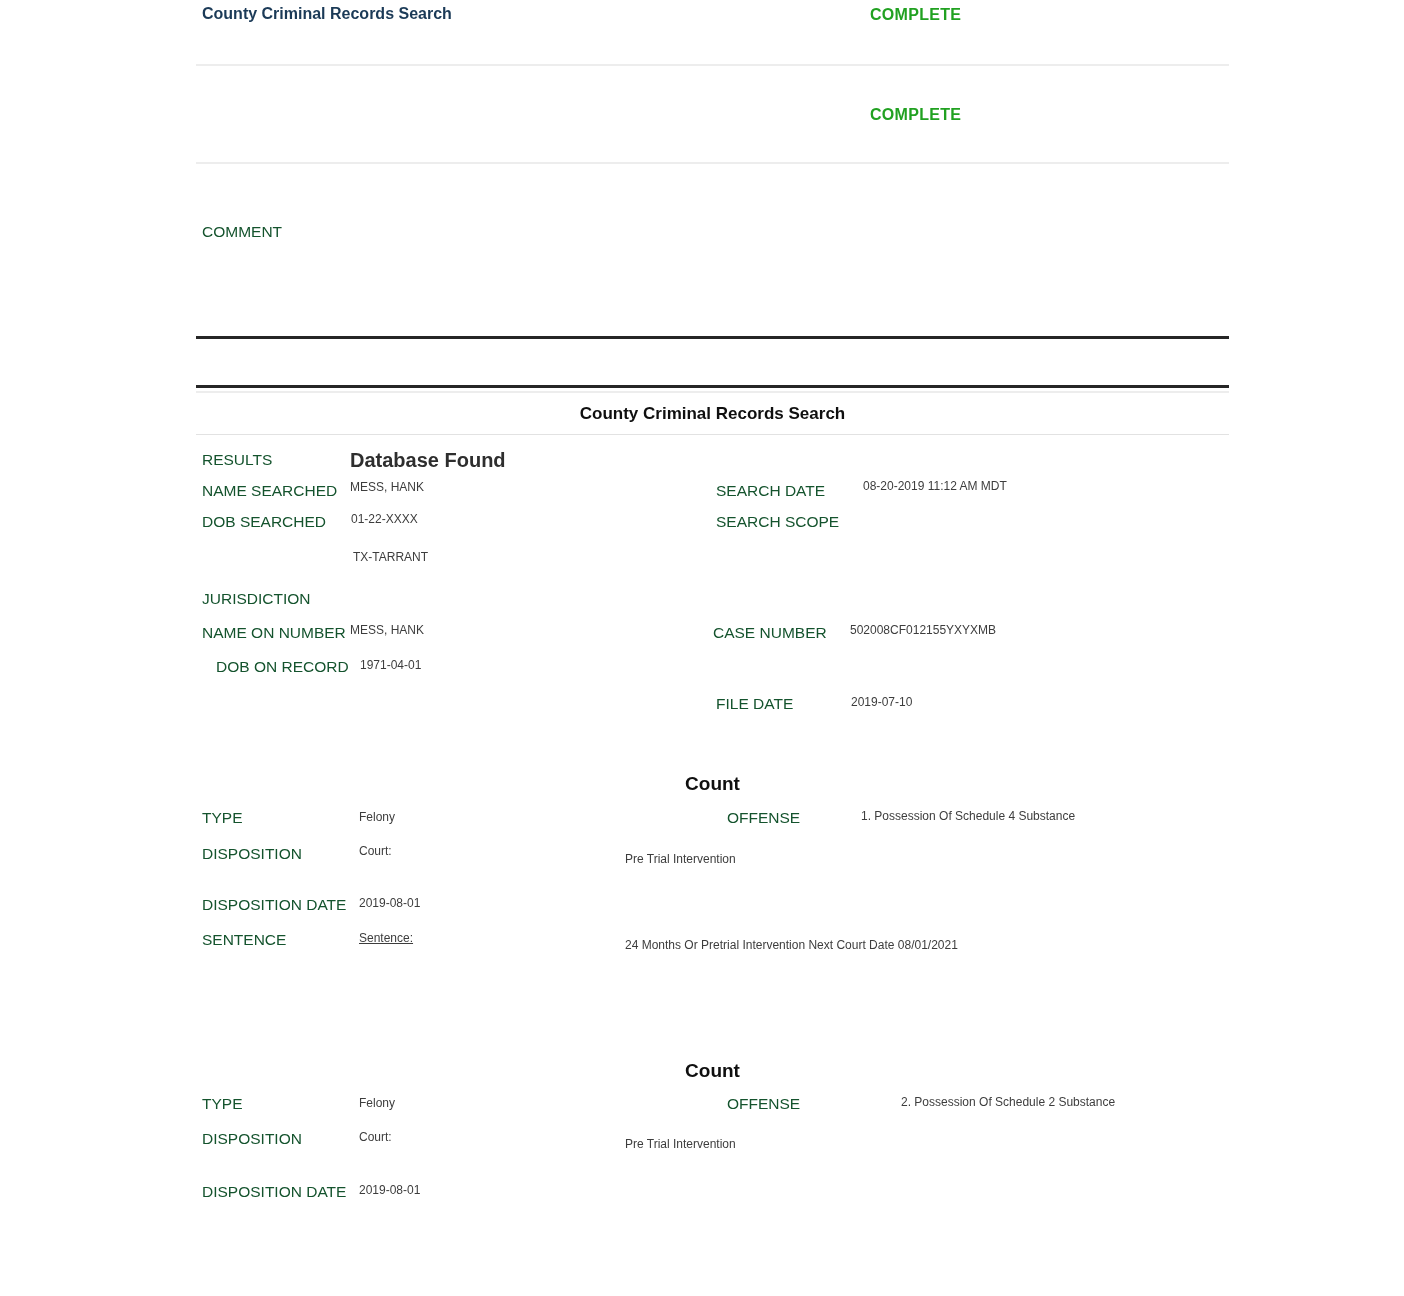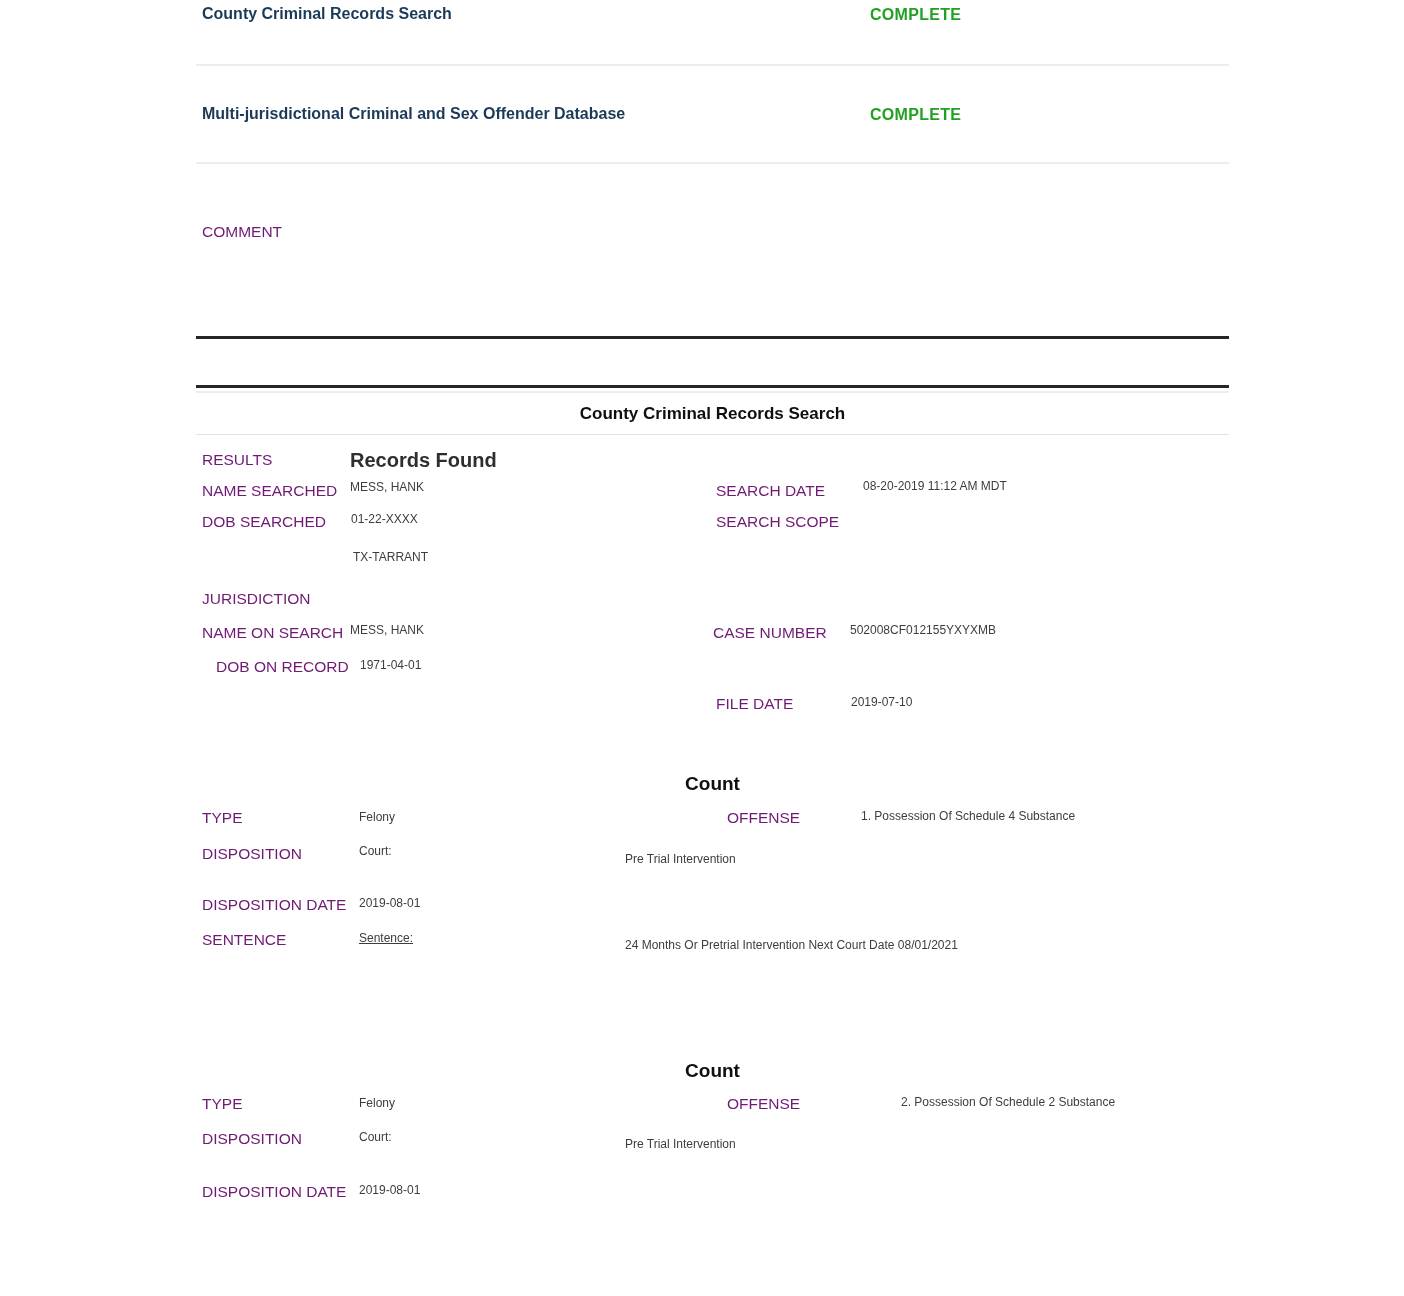"Multi-jurisdictional Criminal and Sex" span.abs { html: <span>Multi-jurisdictional Criminal and Sex Offender Database</span> -> none }
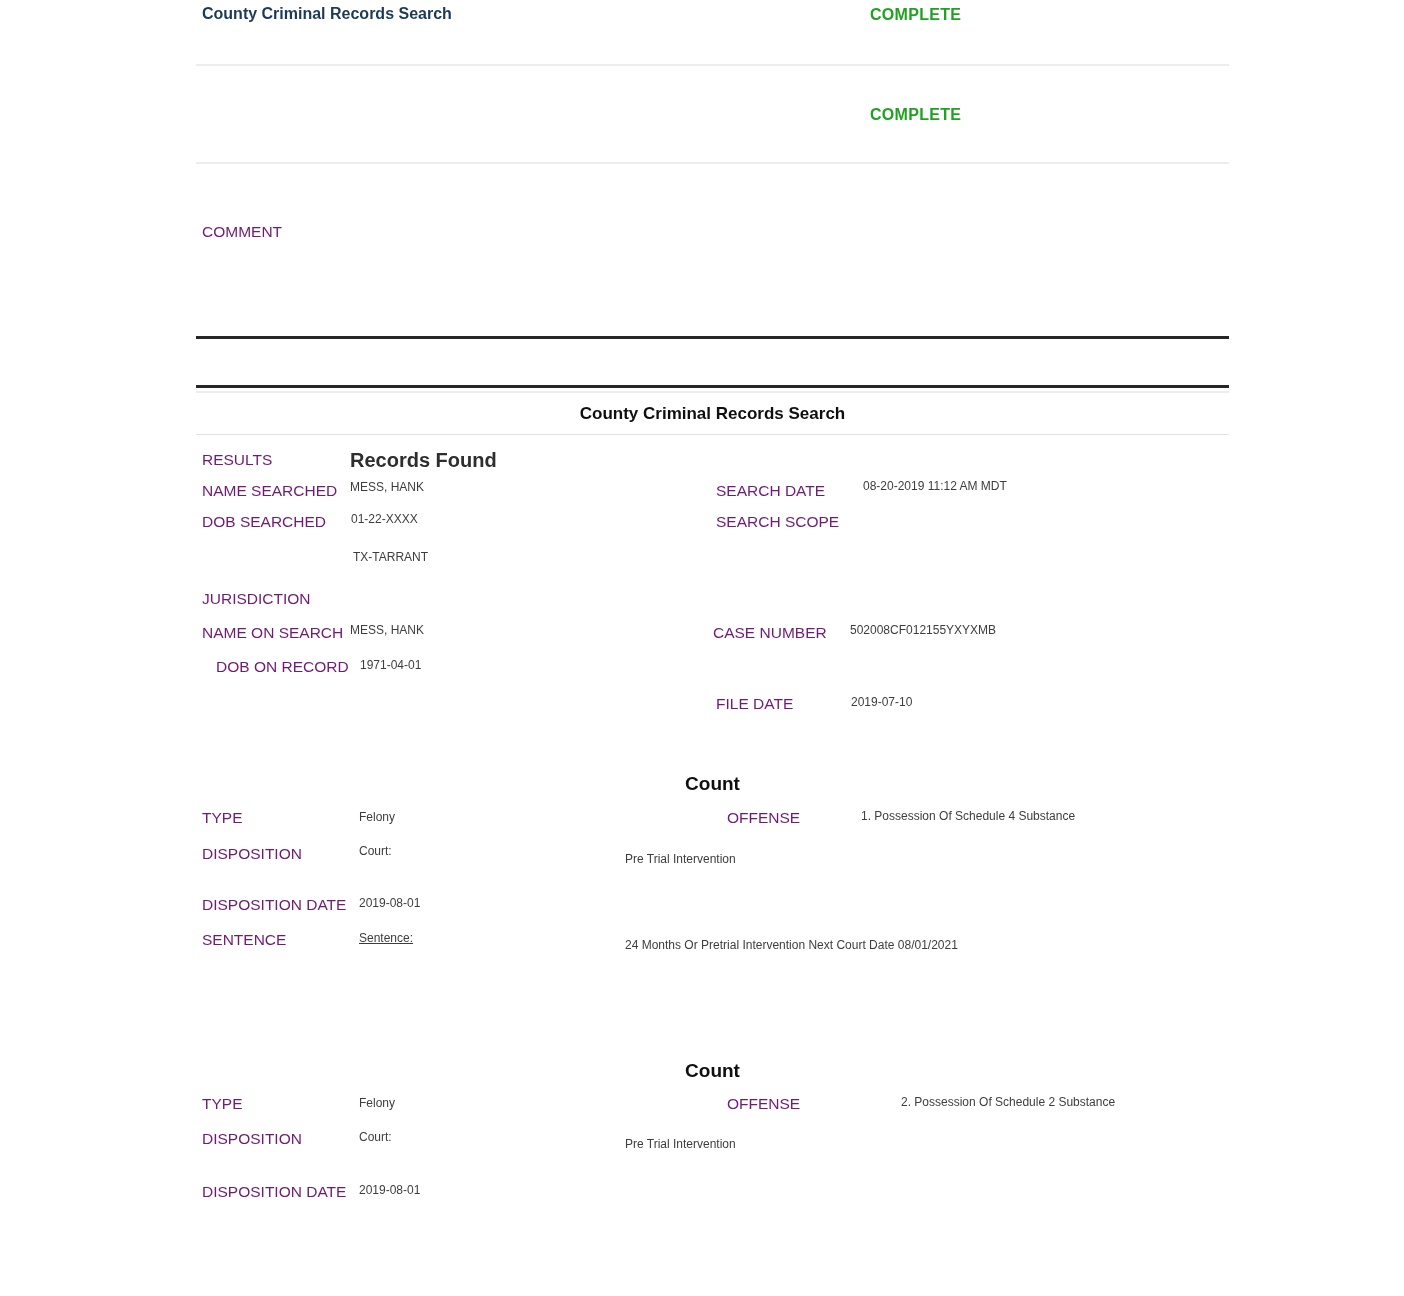"COMMENT" .lbl { color: #701a75 -> #14532d }
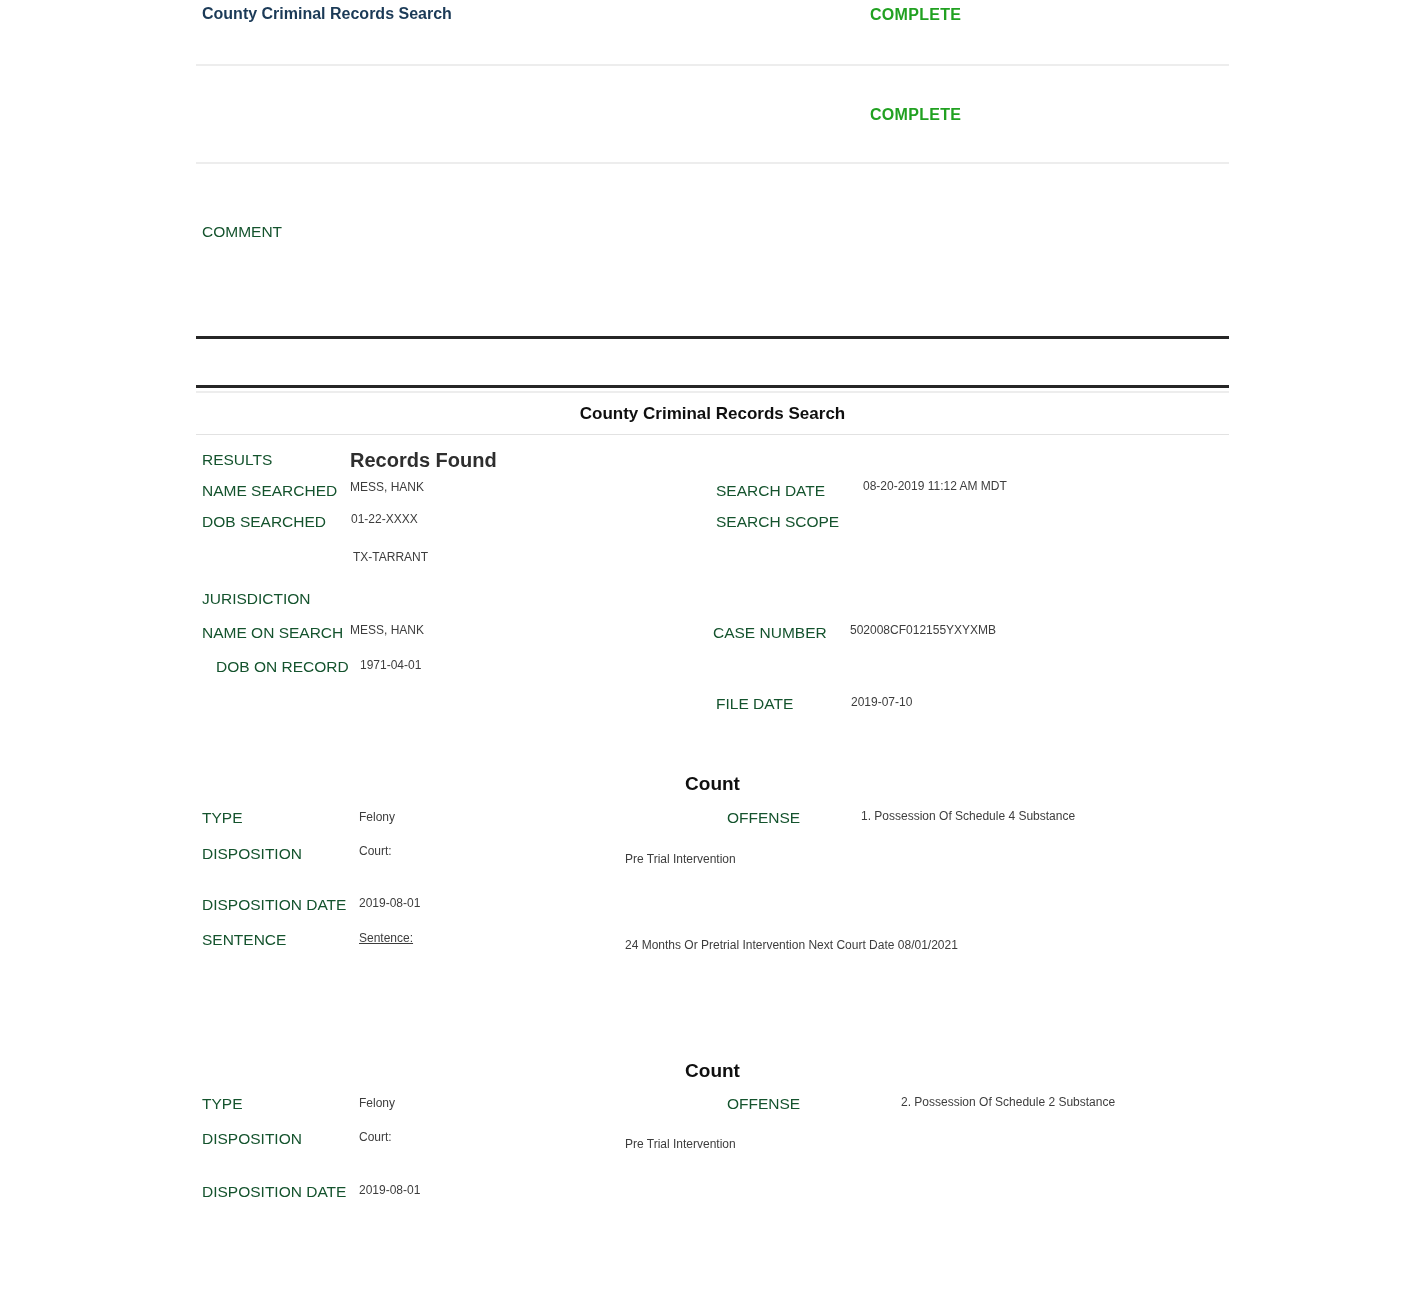"Records Found" span.abs { text: Records -> Database }
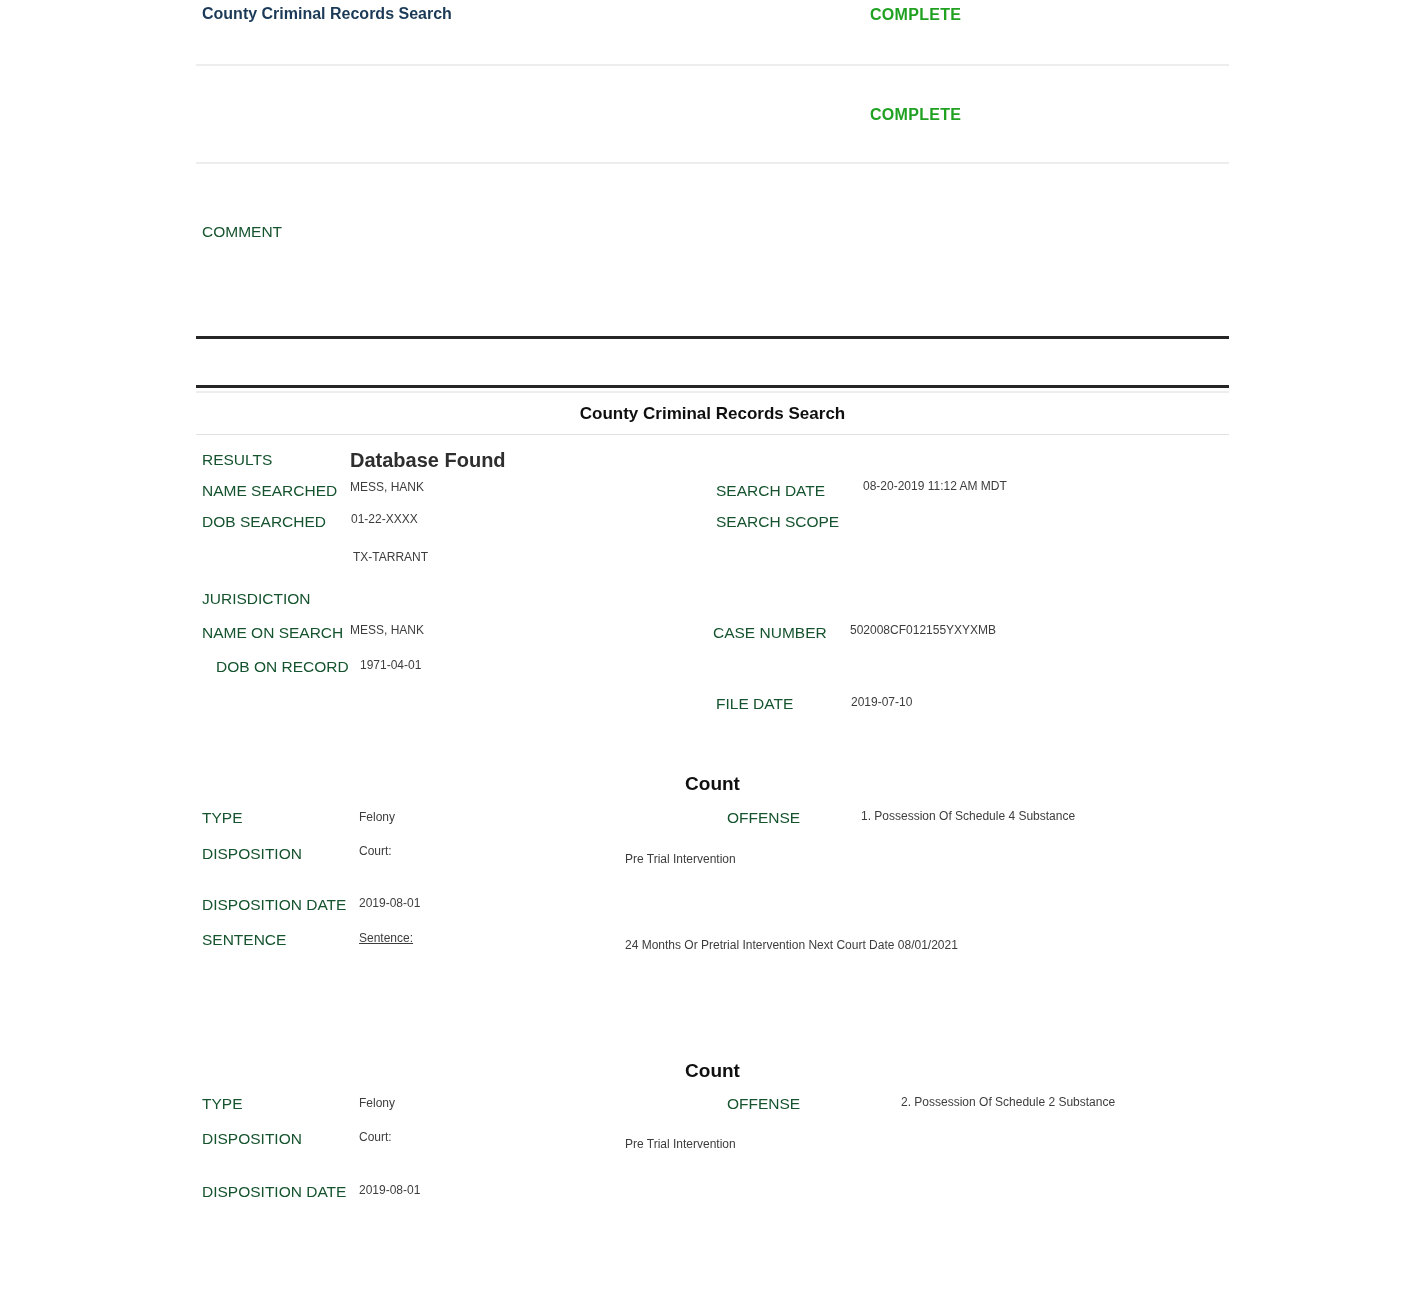"NAME ON SEARCH" span.abs { text: SEARCH -> NUMBER }
